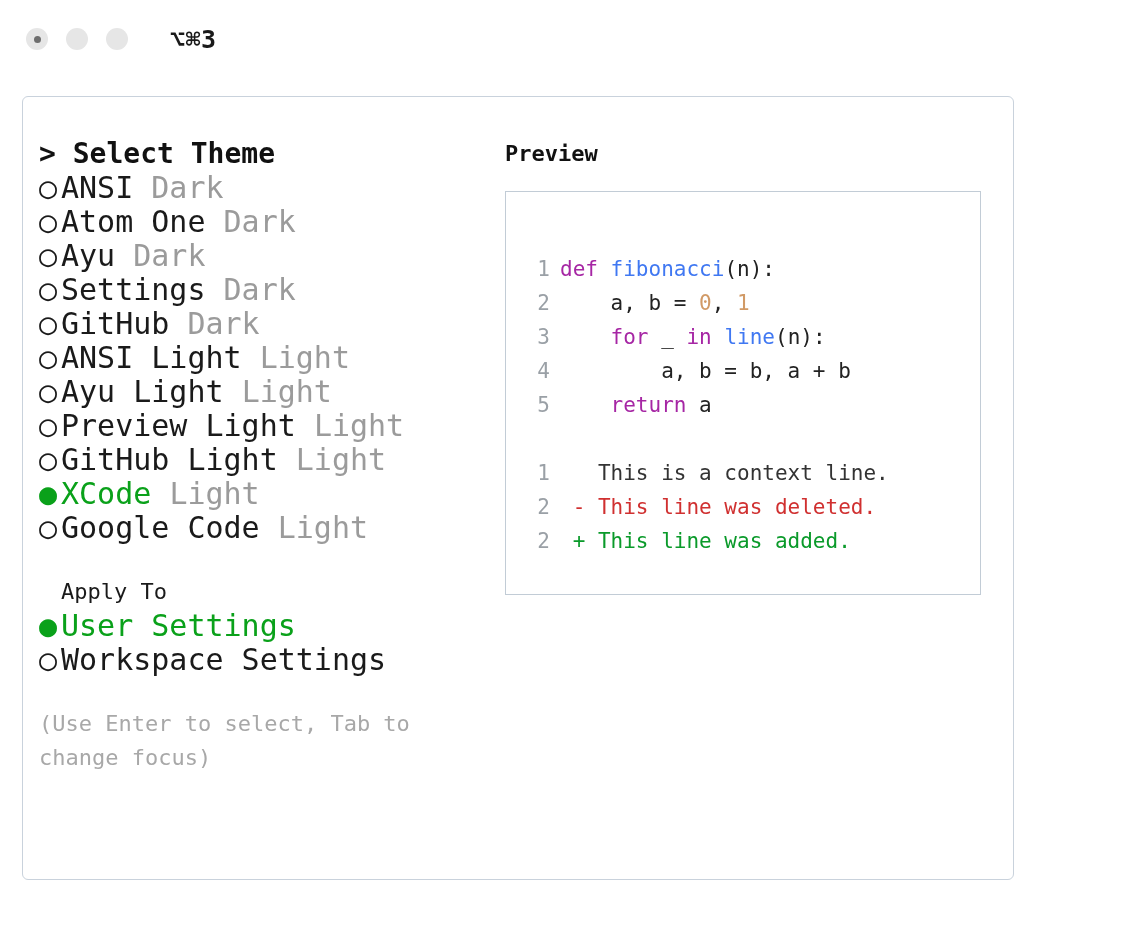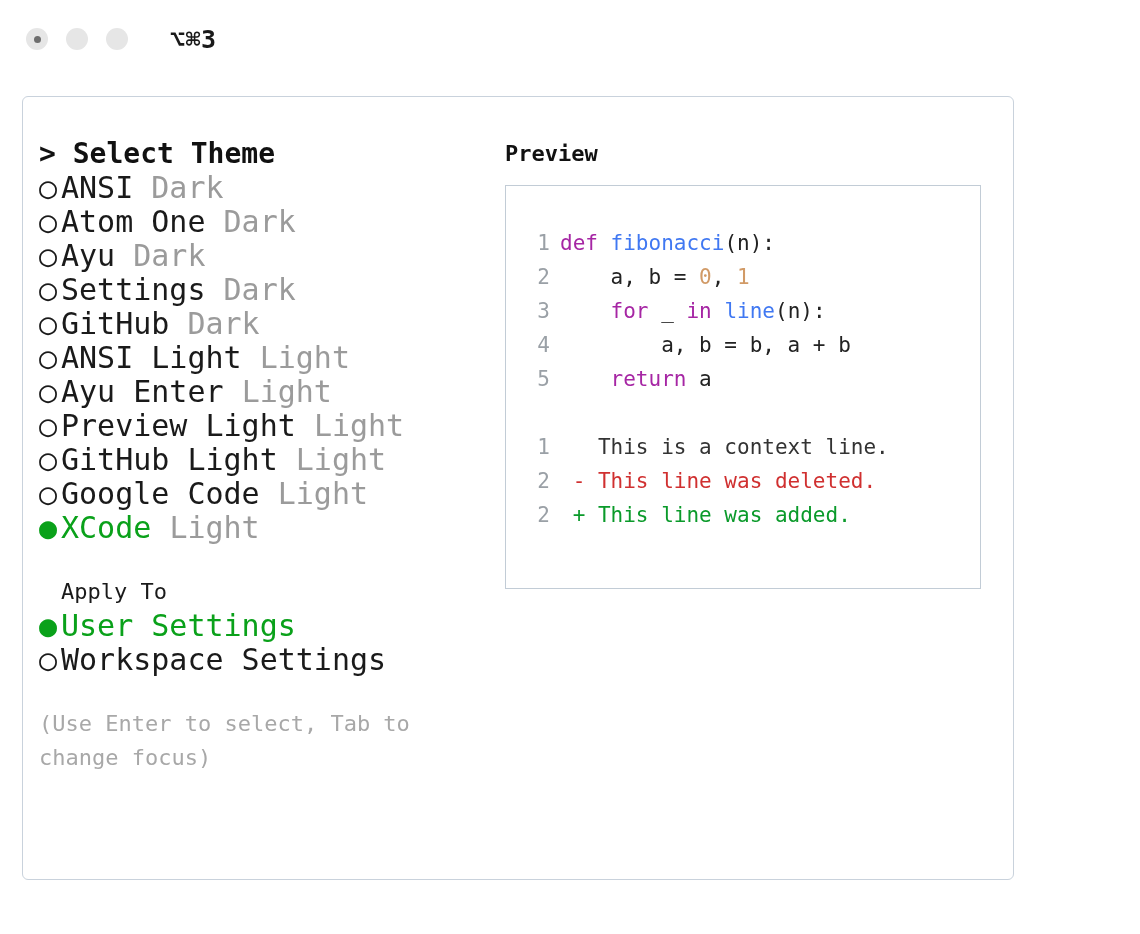"1 def fibonacci(n):" .preview-box { margin-top: 14px -> 20px; padding: 40px 0 0 18px -> 60px 0 0 18px }
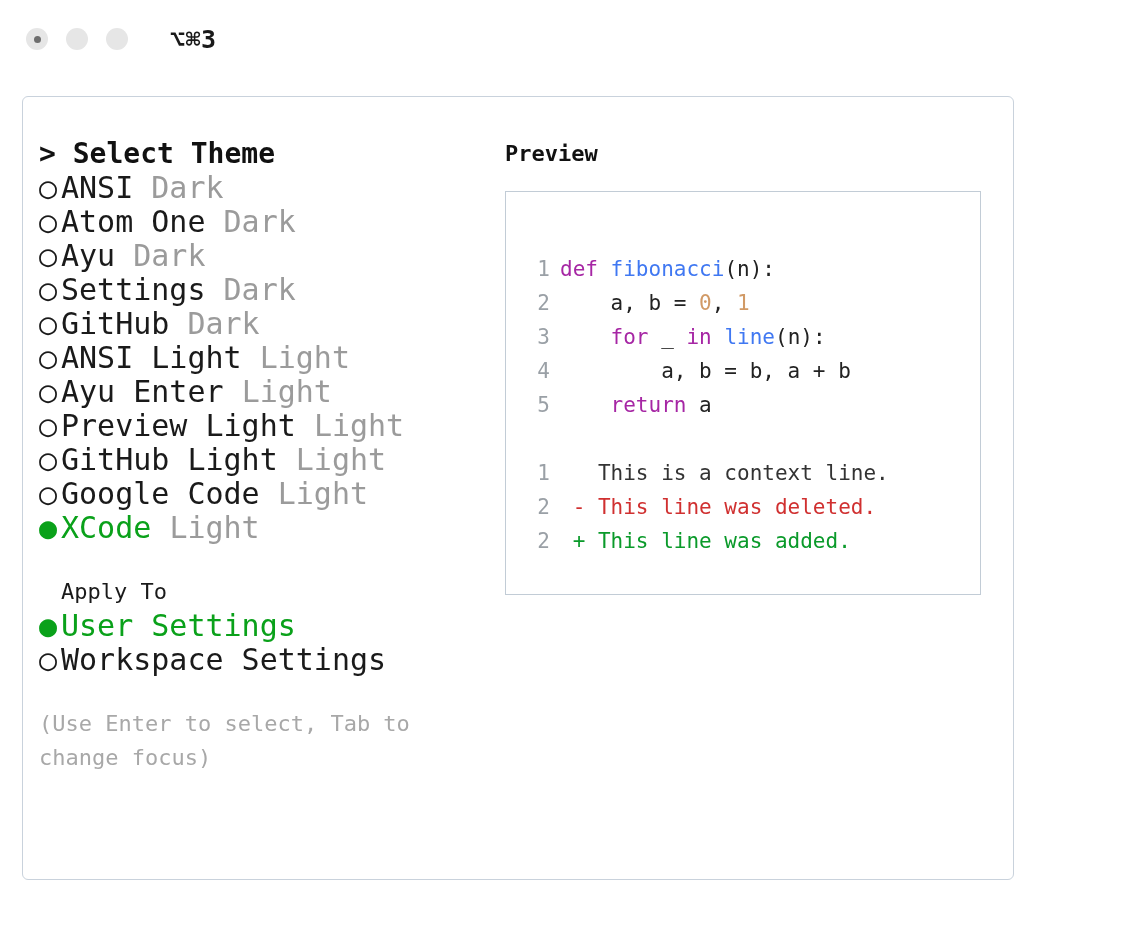"Ayu Enter" span.label { text: Enter -> Light }
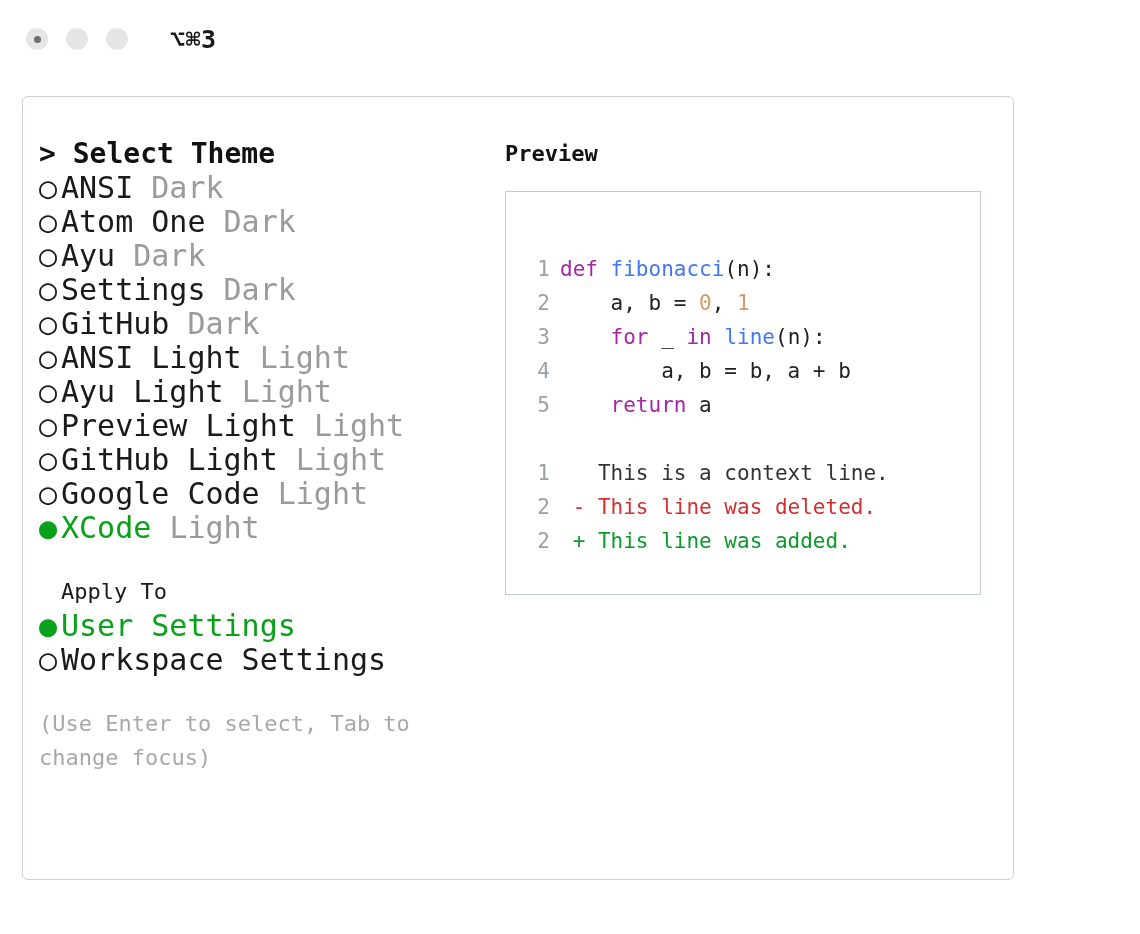"○Google Code Light" div.opt { order: before "● XCode Light" -> after "● XCode Light" }
